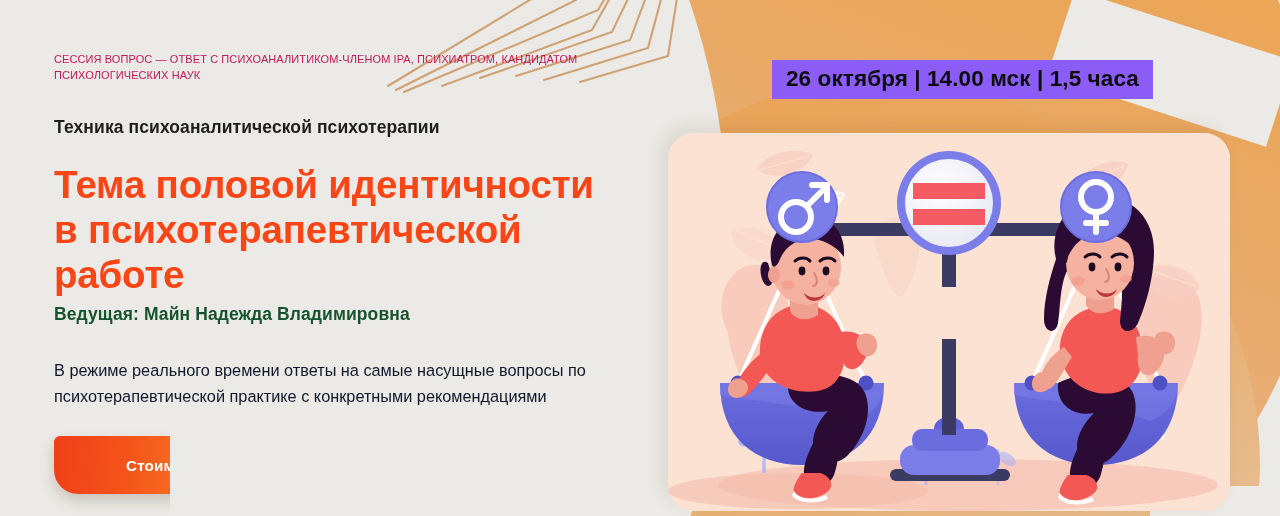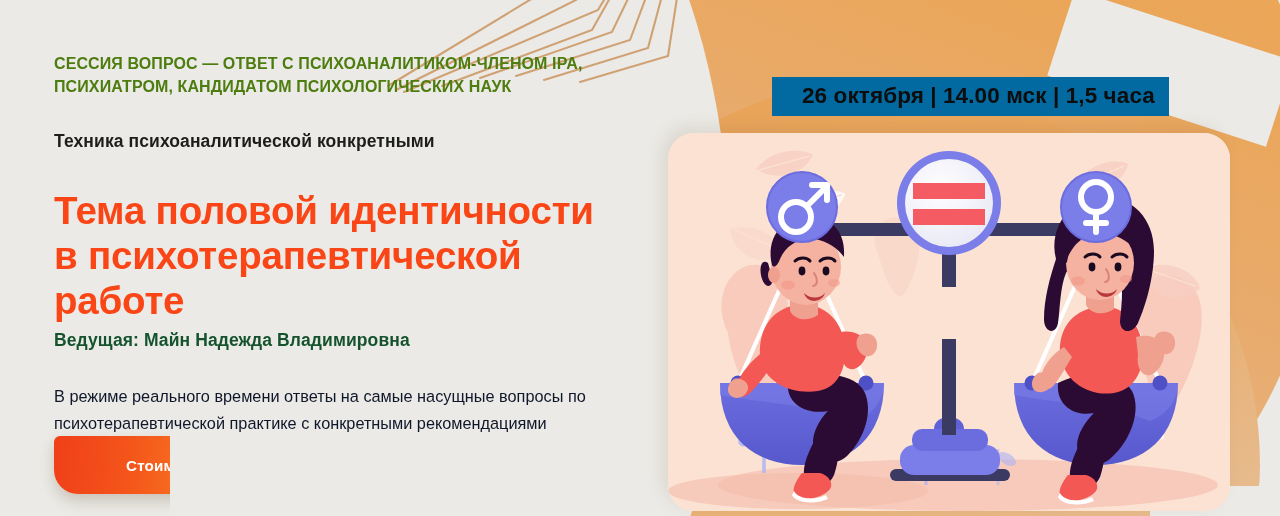"СЕССИЯ ВОПРОС — ОТВЕТ С" .kicker { color: #4d7c0f -> #be185d; font-size: 16px -> 11px; font-weight: bold -> normal }
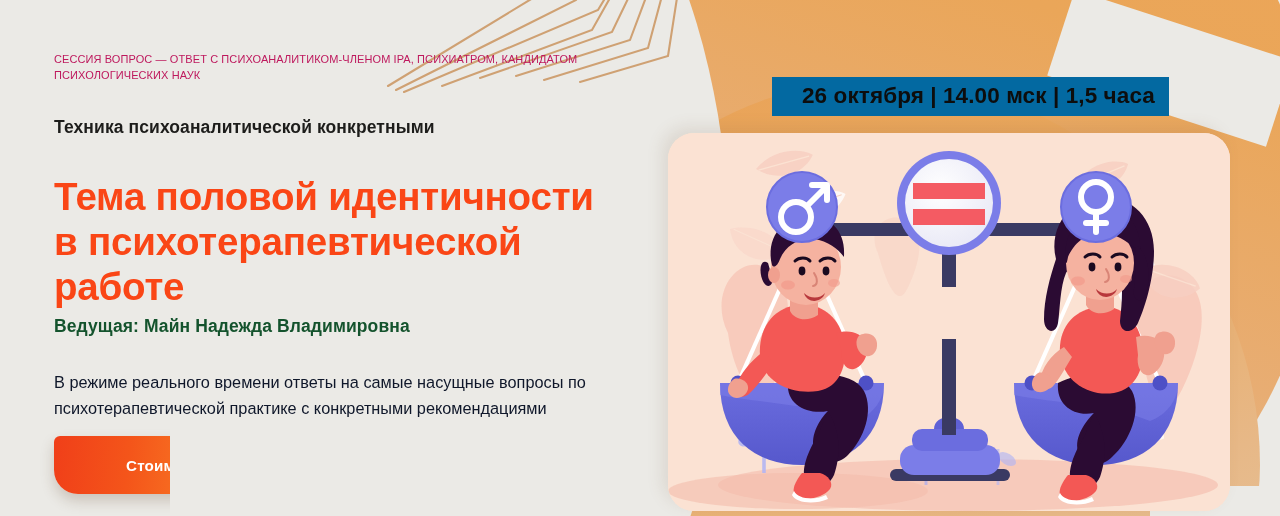"26 октября | 14.00 мск" .date-badge { background: #0369a1 -> #8b5cf6; padding: 6px 14px 7px 30px -> 6px 14px 7px 14px; top: 77px -> 60px }
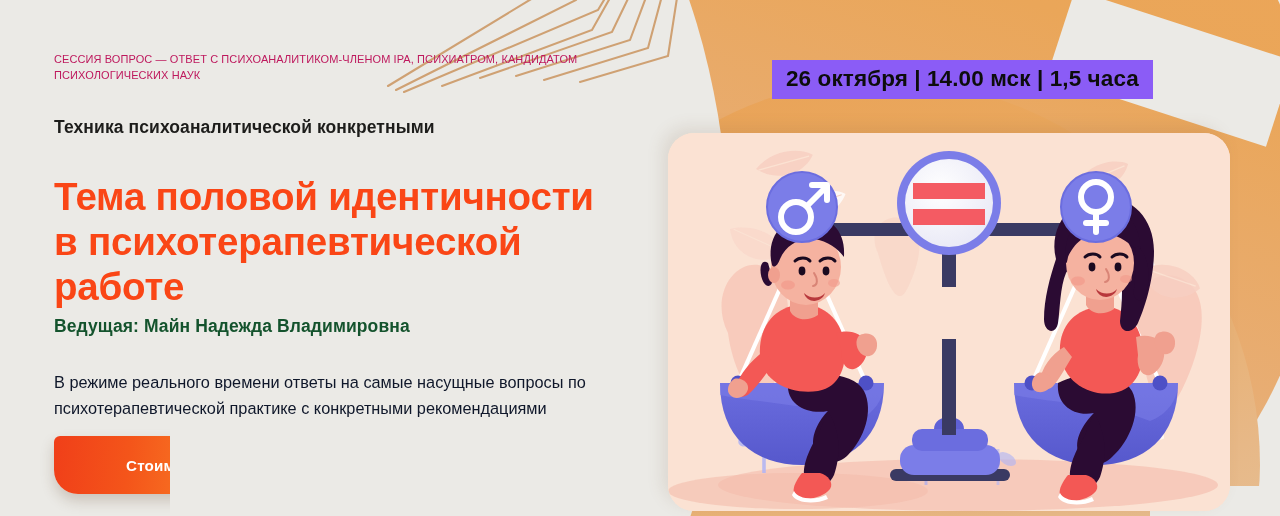"Техника психоаналитической конкретными" div.subtitle { text: конкретными -> психотерапии }
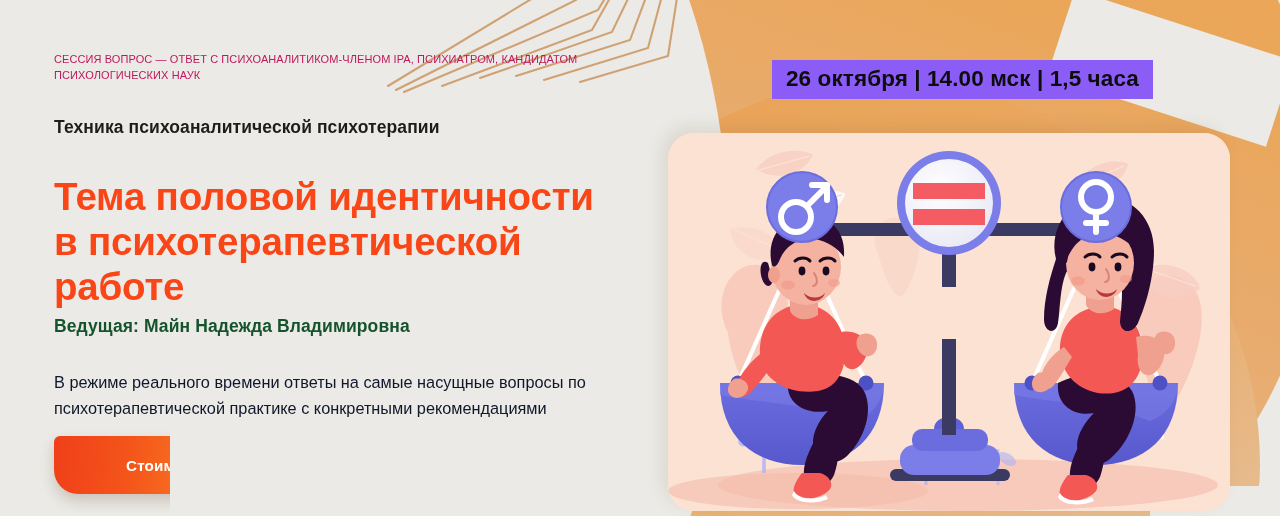"Тема половой идентичности" .headline { margin-top: 36px -> 24px }
